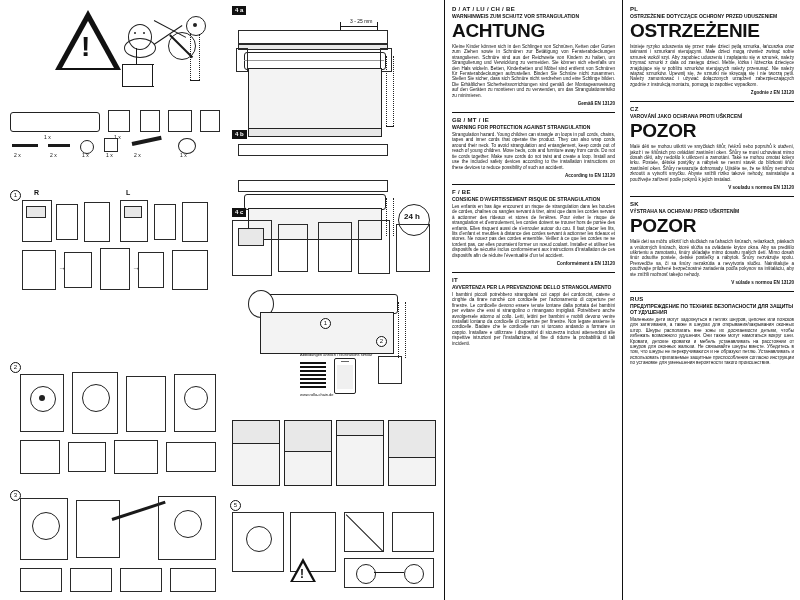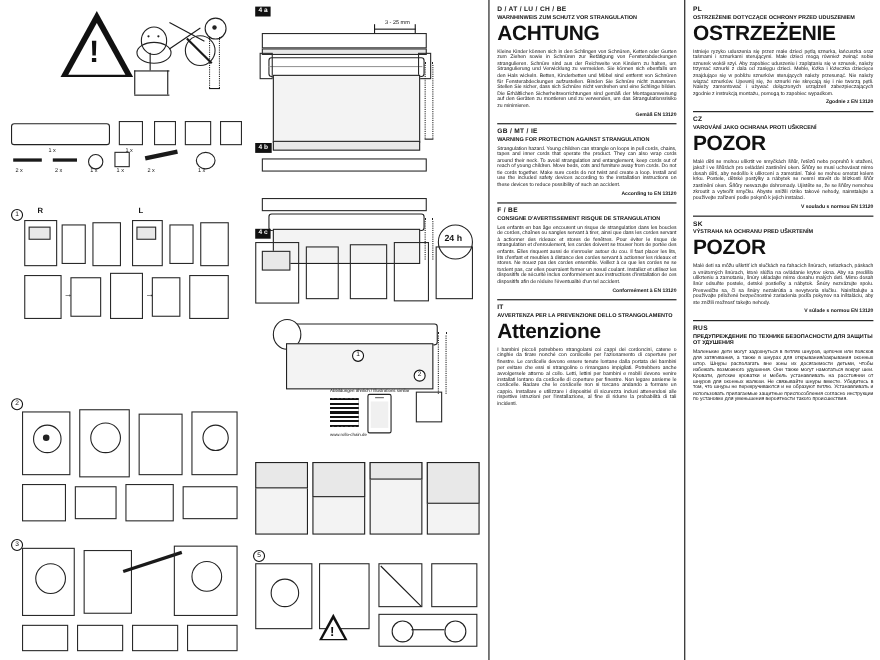"Attenzione" div.bigttl { html: <div>Attenzione</div> -> none }
